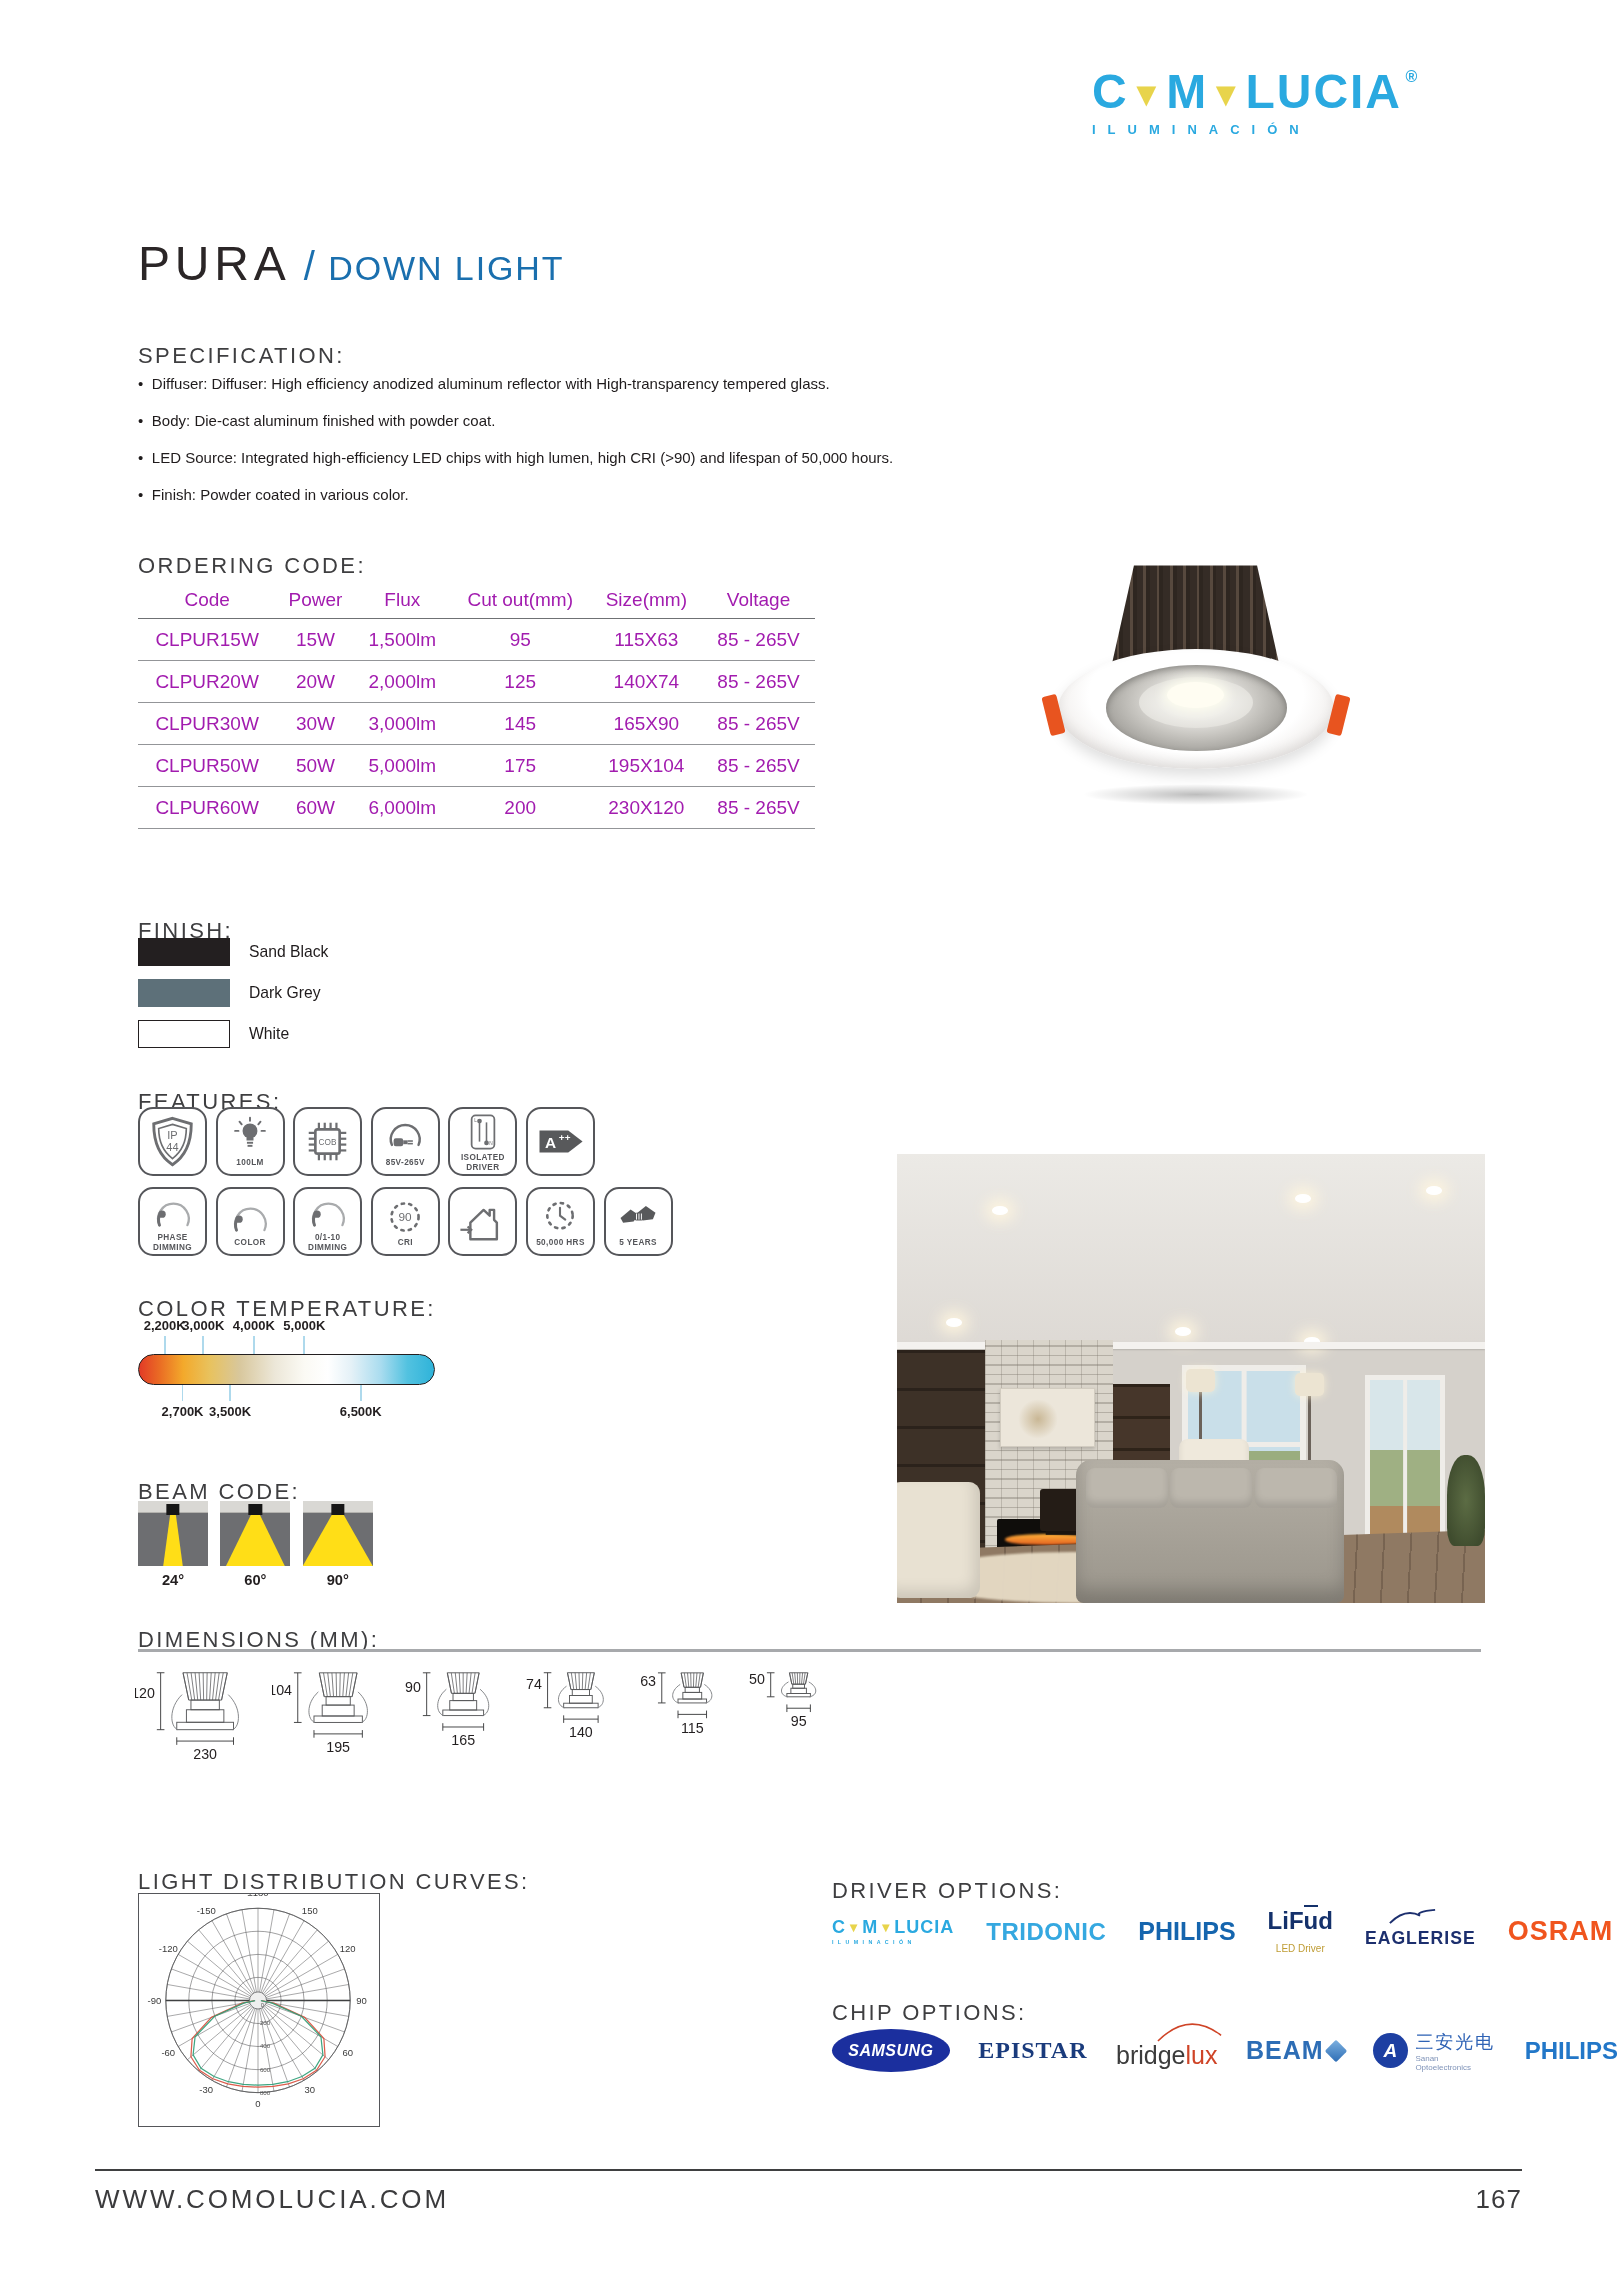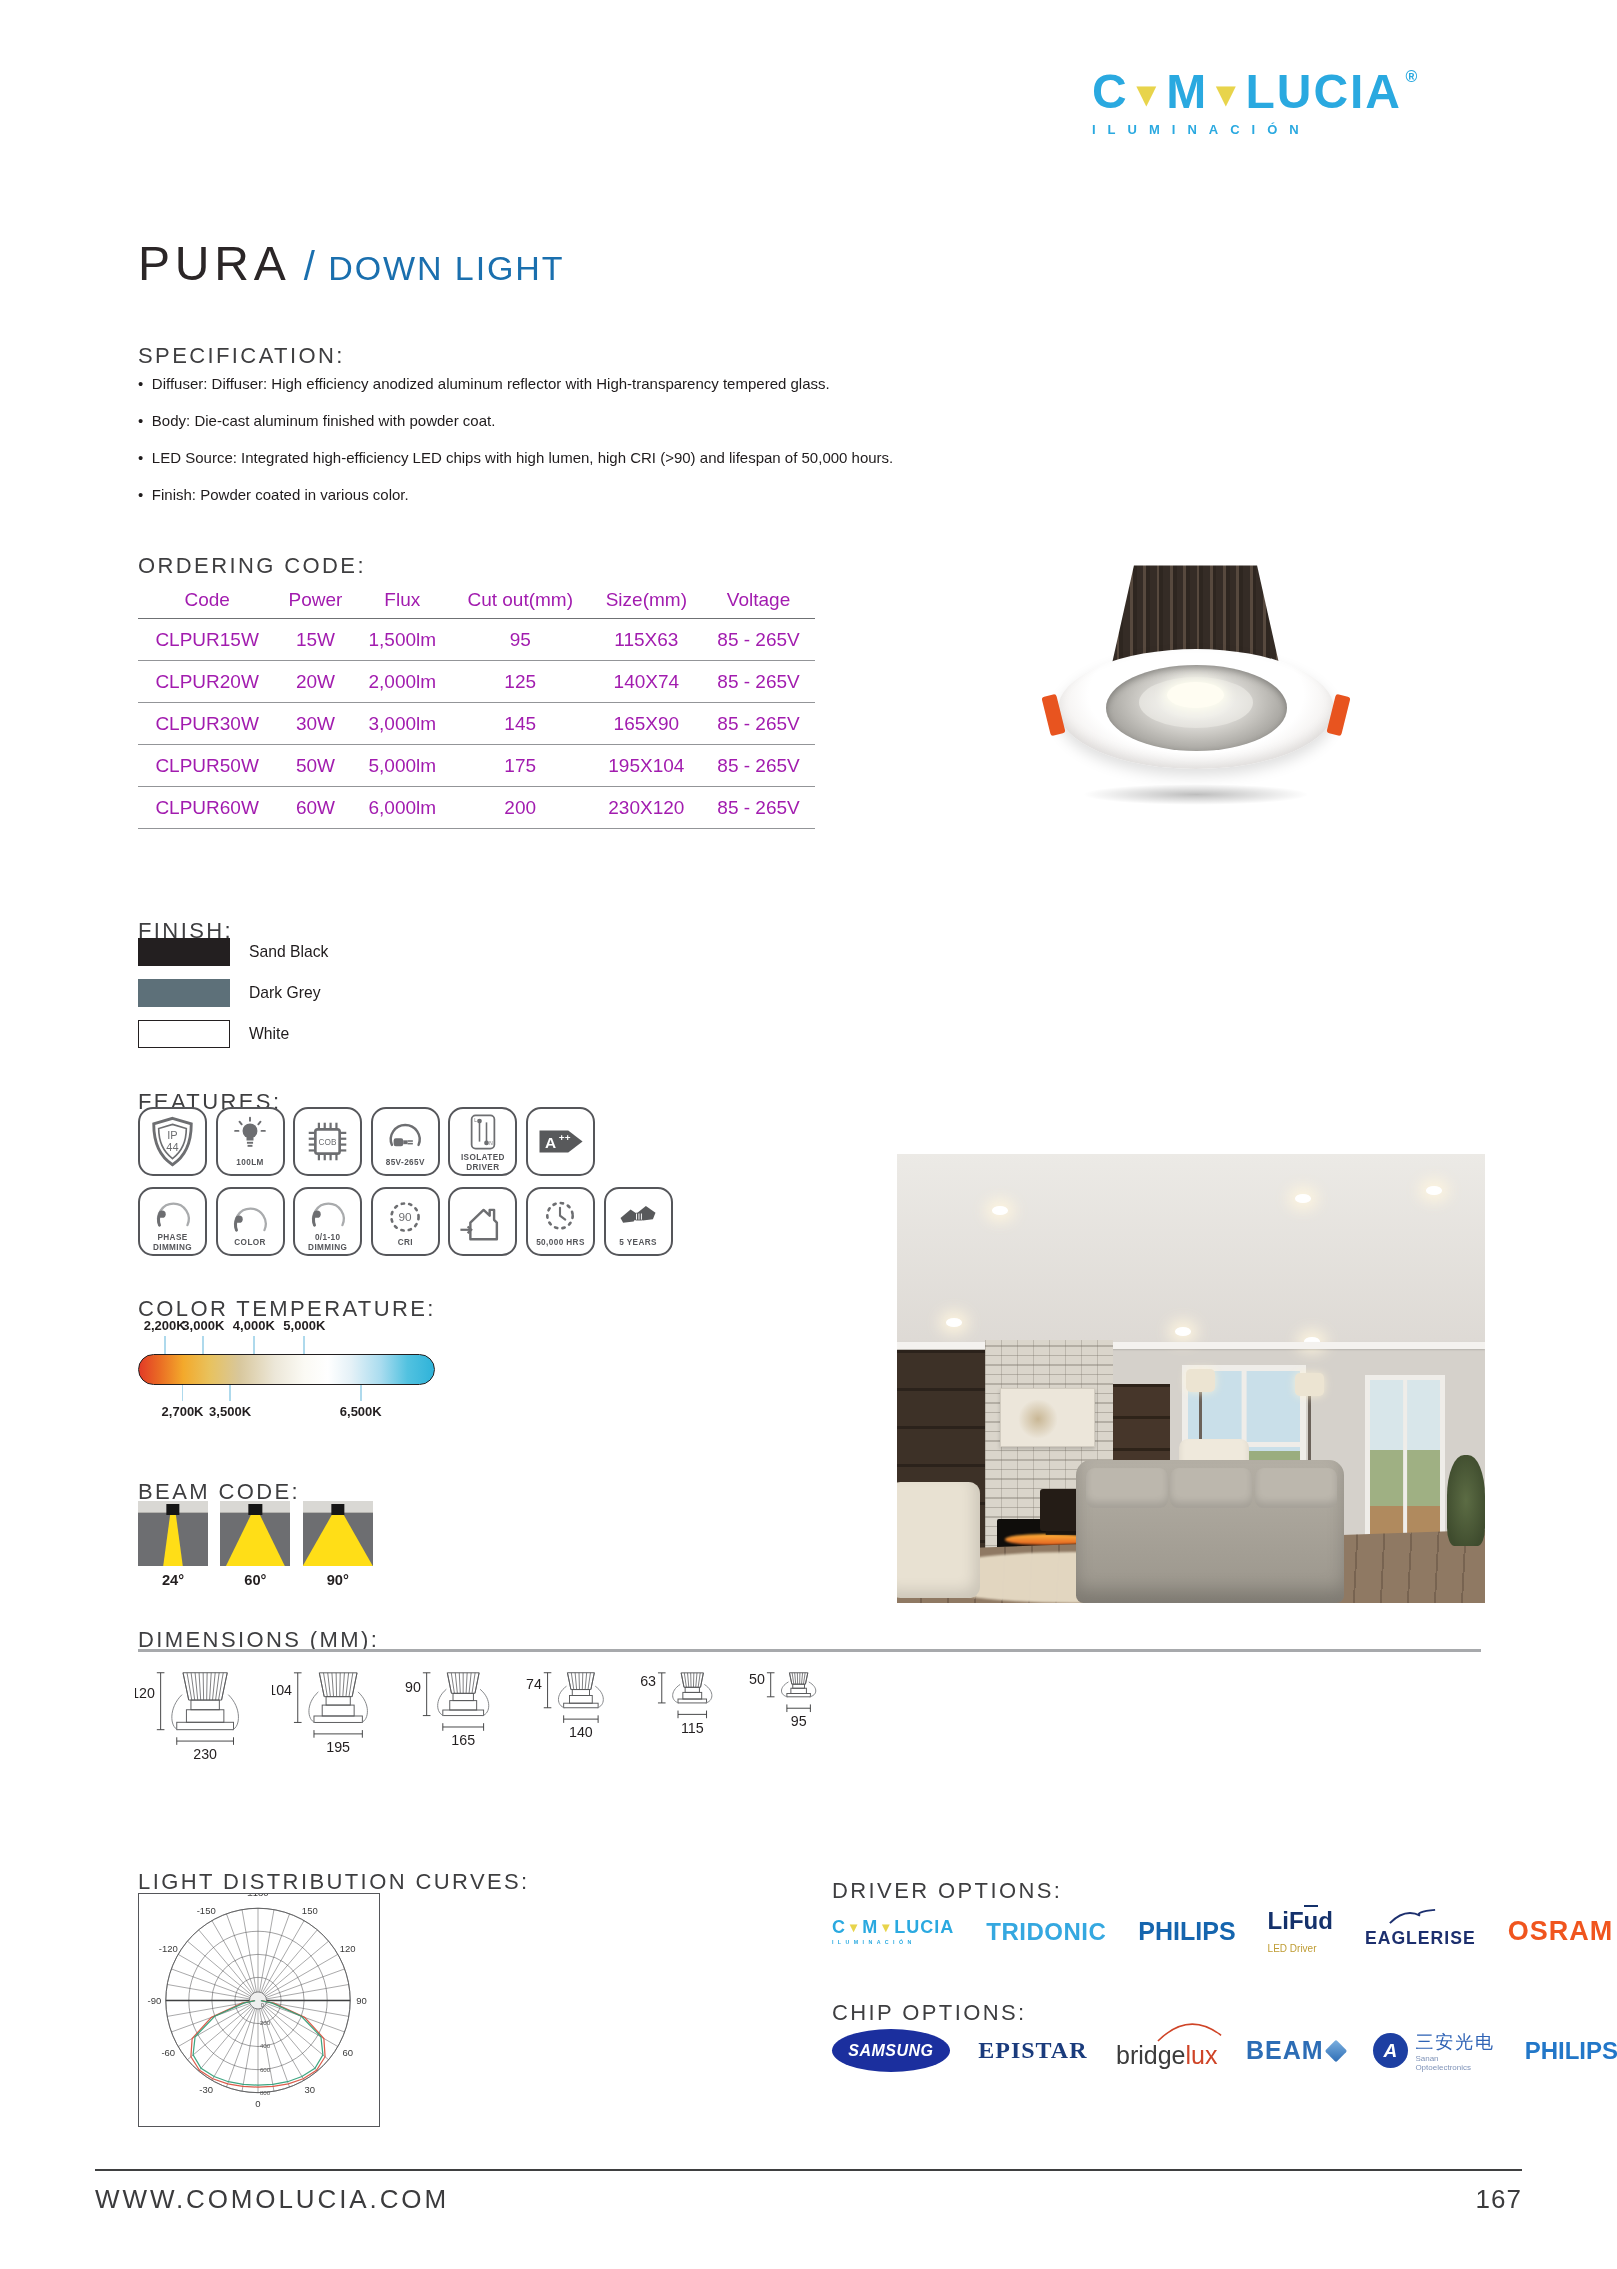"LiFud" .b-lifud { text-align: none -> center }
